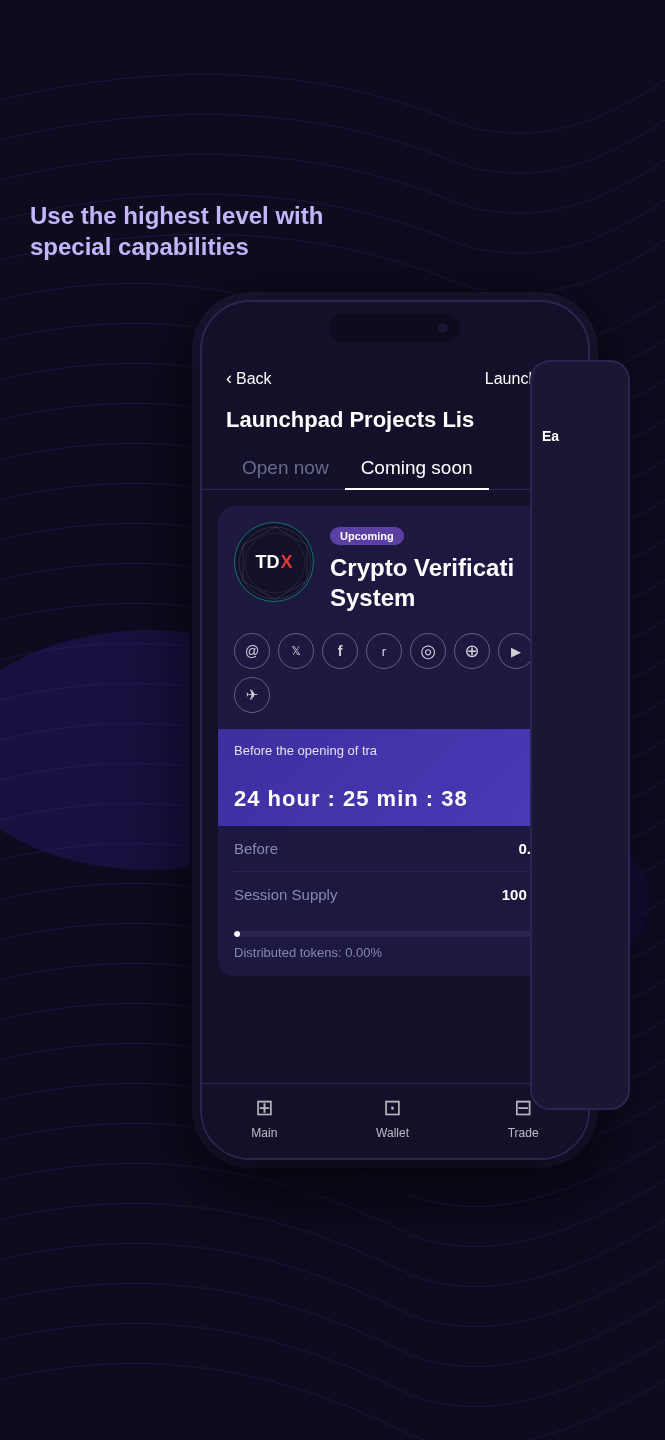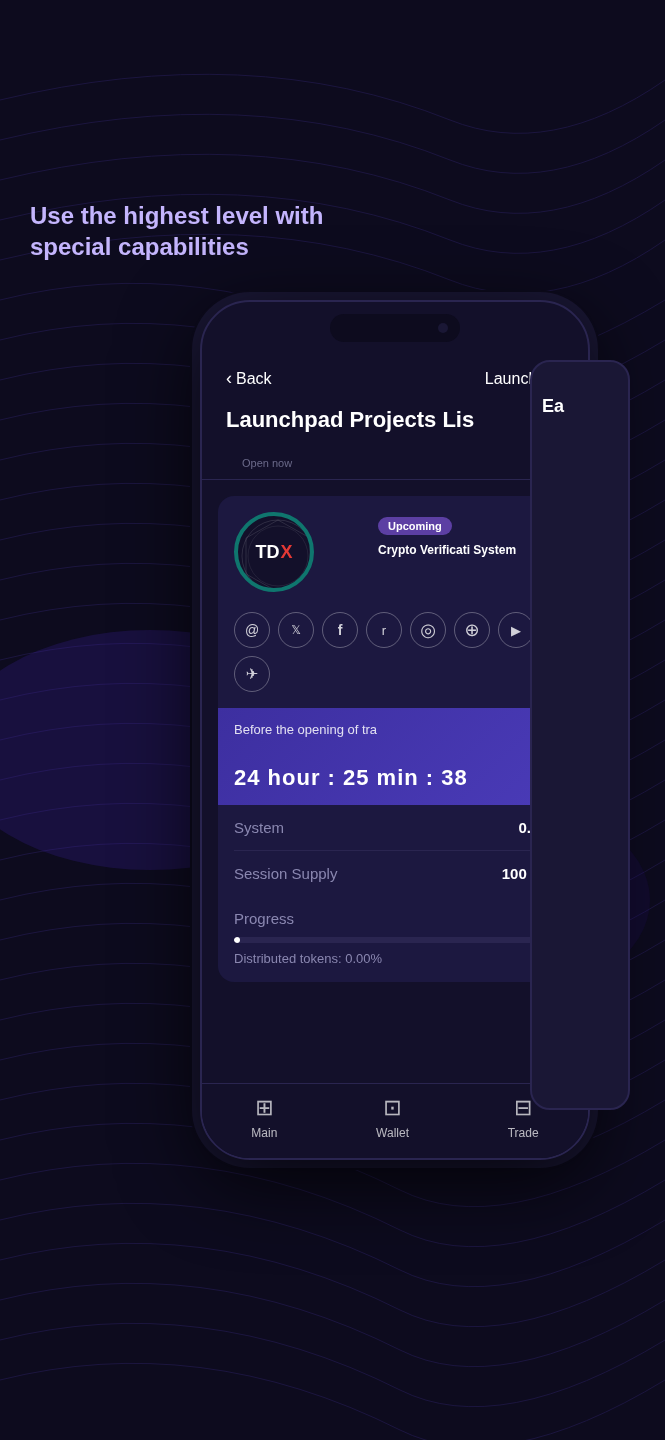"Ea" .phone2-content { font-size: 18px -> 14px; margin-top: none -> 32px }
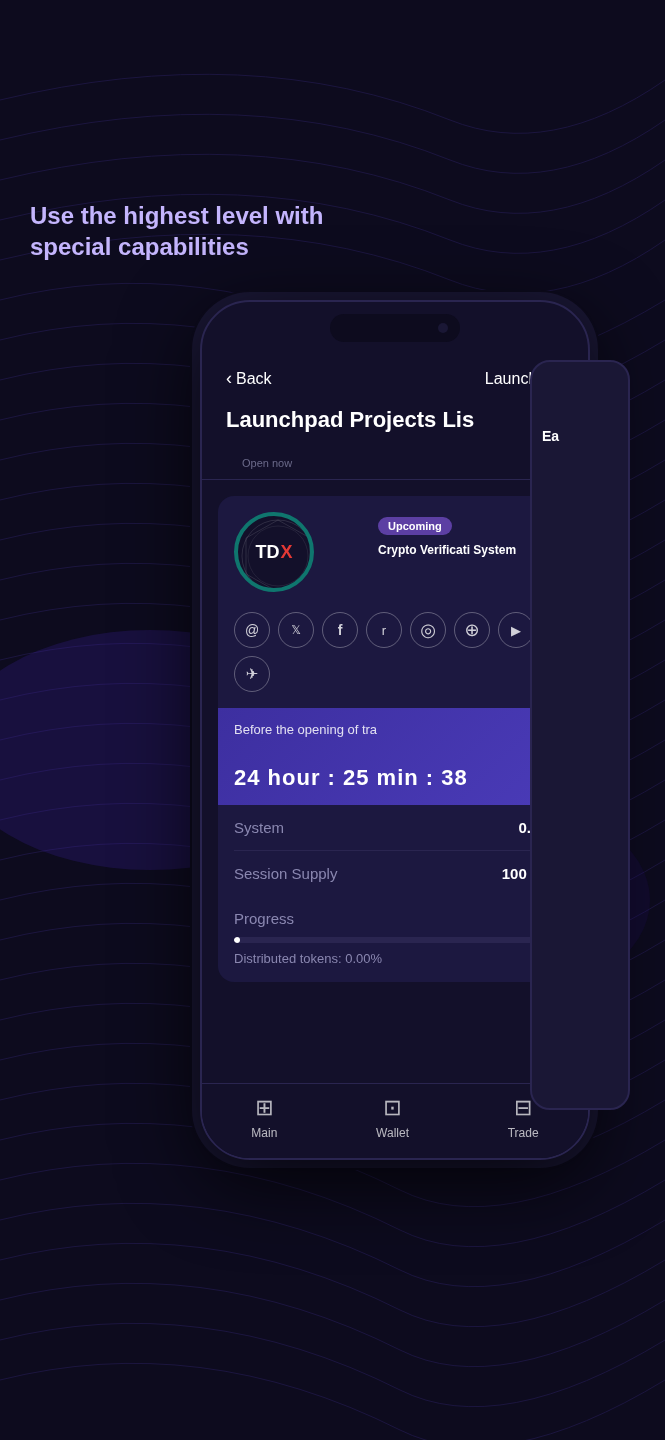"Open now" .tab { font-size: 11px -> 19px }
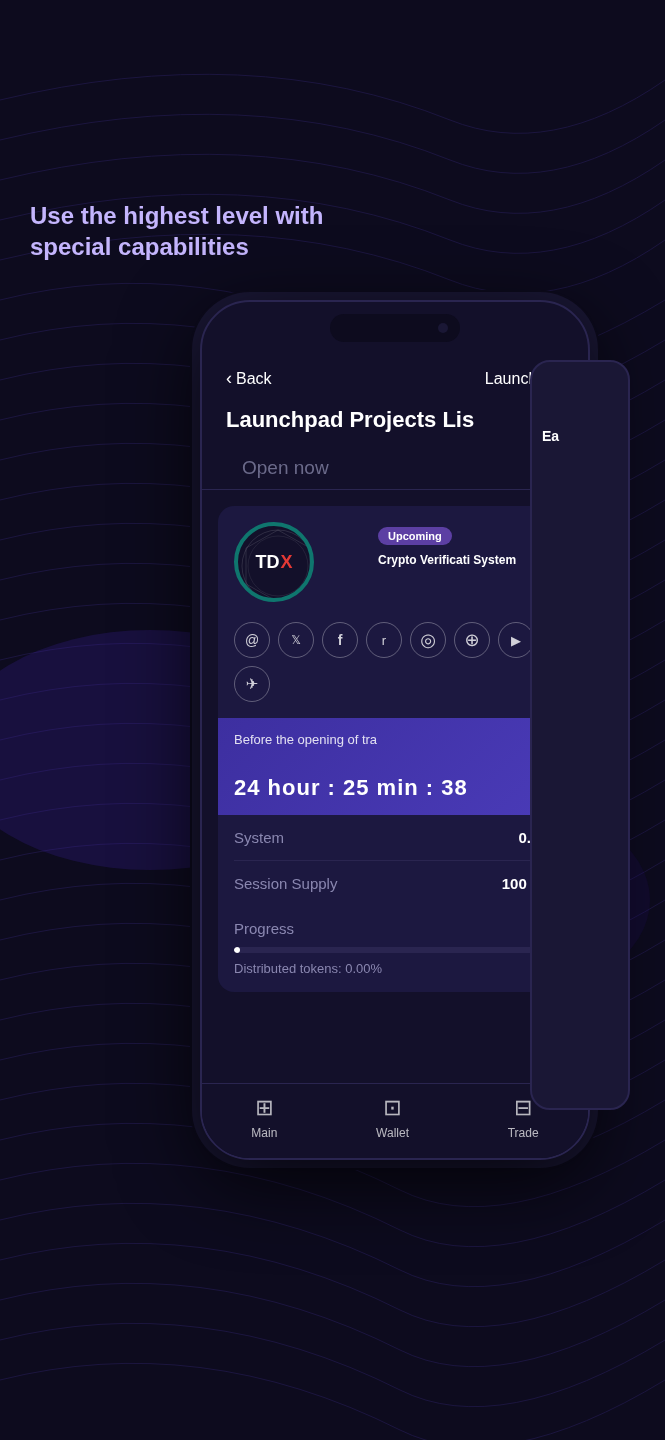"Coming soon" div.tab { html: none -> <div> <span>Coming soon</span> </div> }
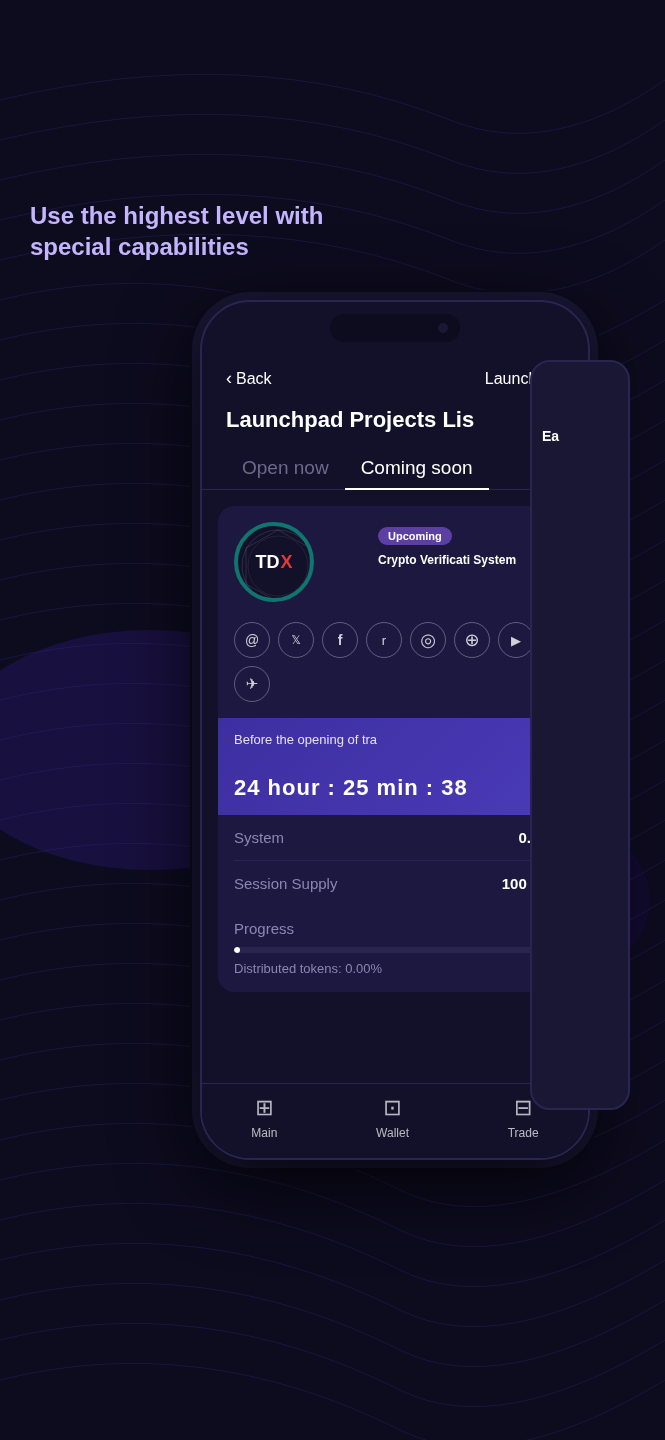"Upcoming" .card-title-area { margin-left: 48px -> none }
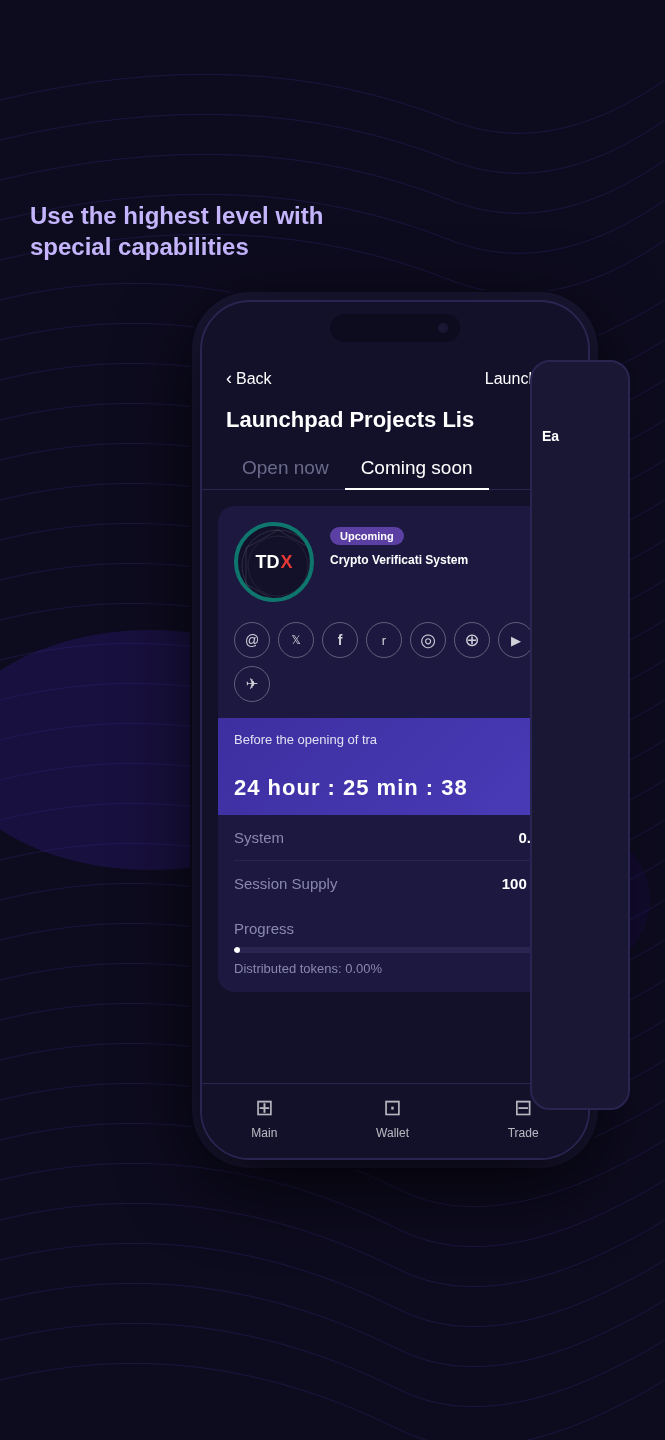"TD" .token-logo { border: 4px solid #0f766e -> 1px solid #0f766e }
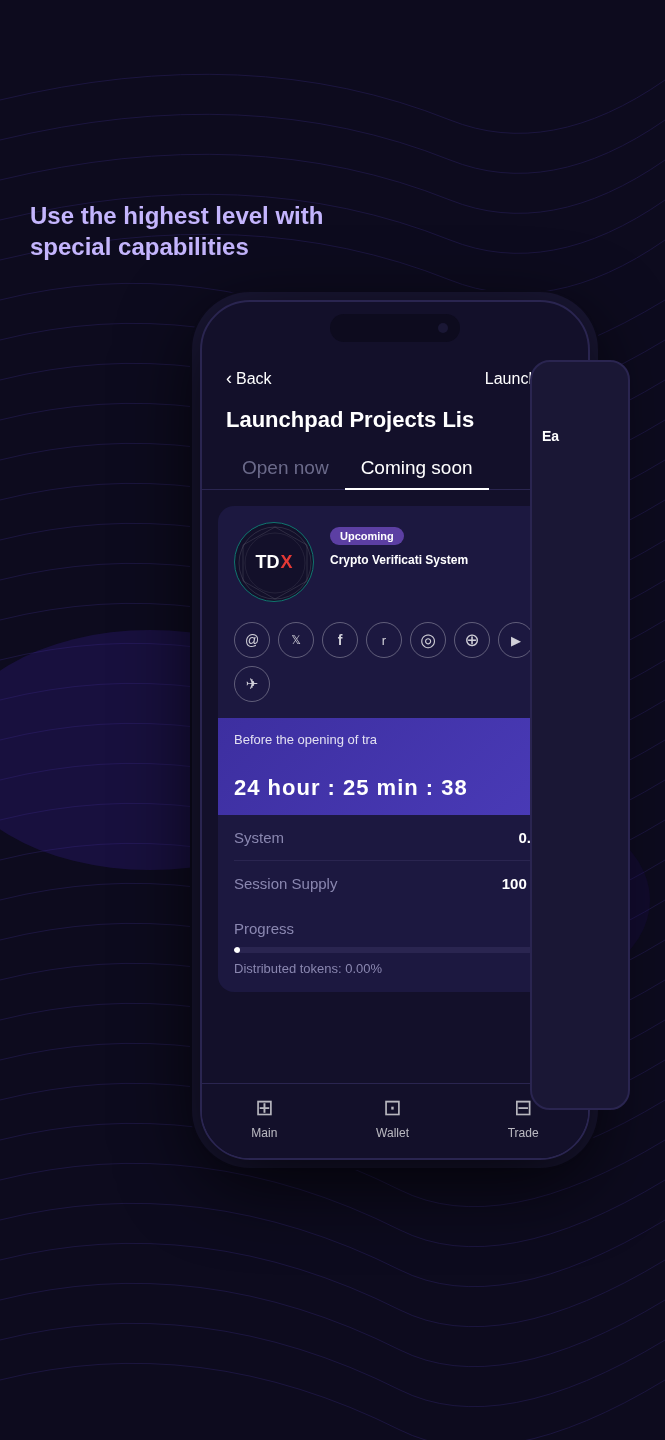"Crypto Verificati System" .project-name { font-size: 12px -> 24px }
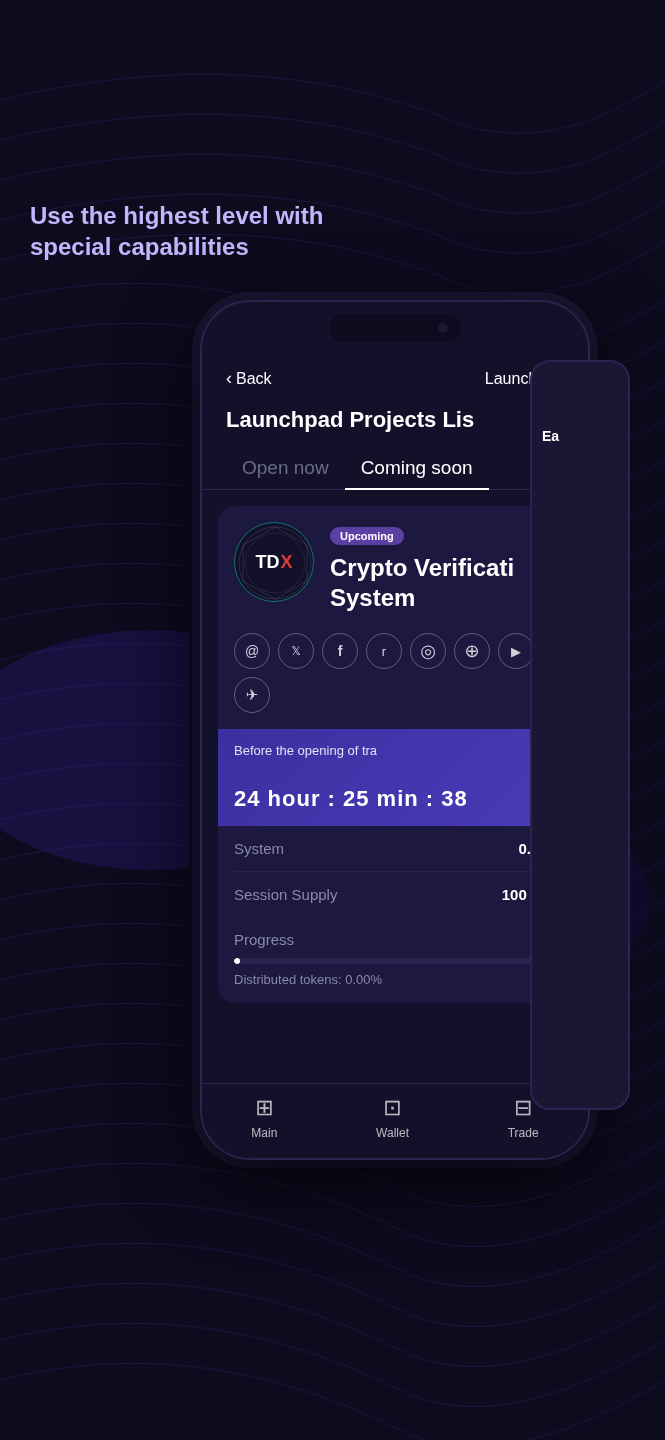"System" span.detail-label { text: System -> Before }
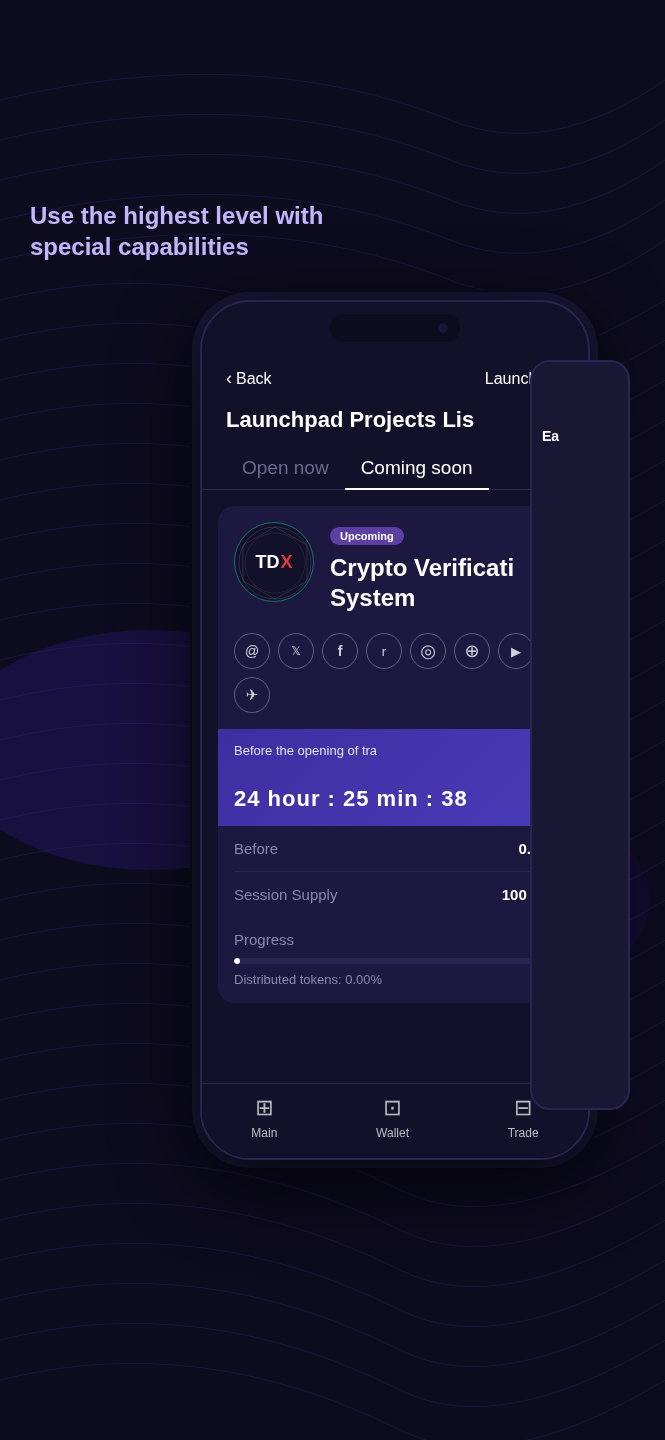"Progress" div.progress-title { html: <div>Progress</div> -> none }
